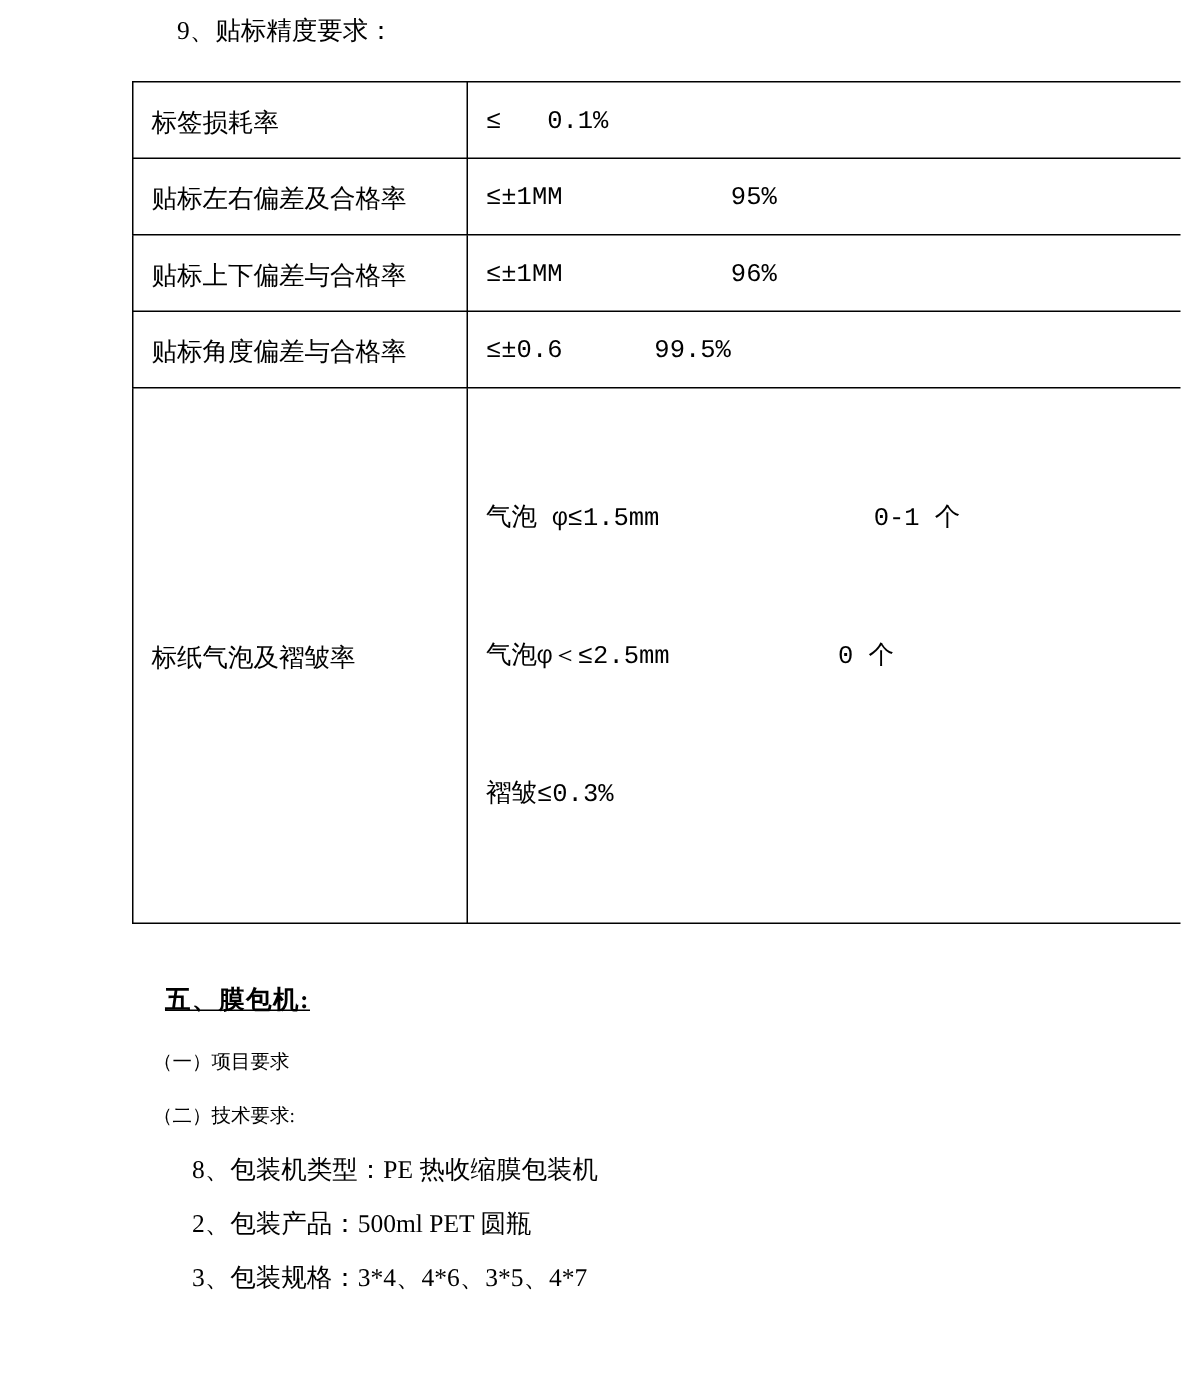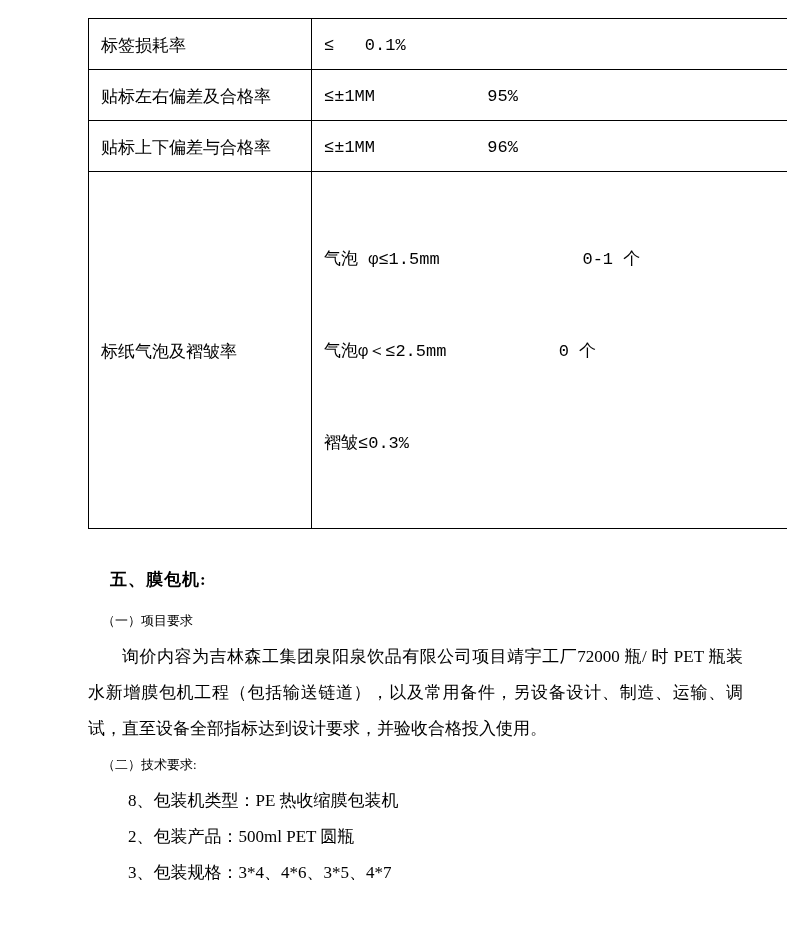"9、贴标精度要求：" p.line-heading { html: none -> <p>9、贴标精度要求：</p> }
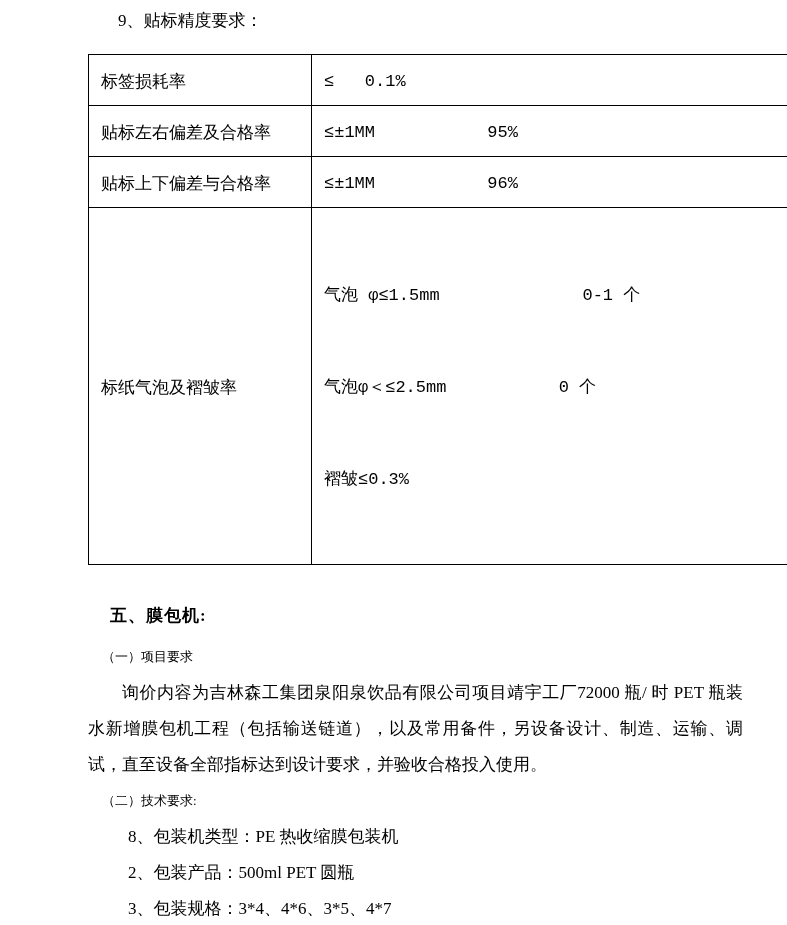"贴标角度偏差与合格率" tr { html: none -> <tr> <td>贴标角度偏差与合格率</td> <td>≤±0.6 99.5%</td> </tr> }
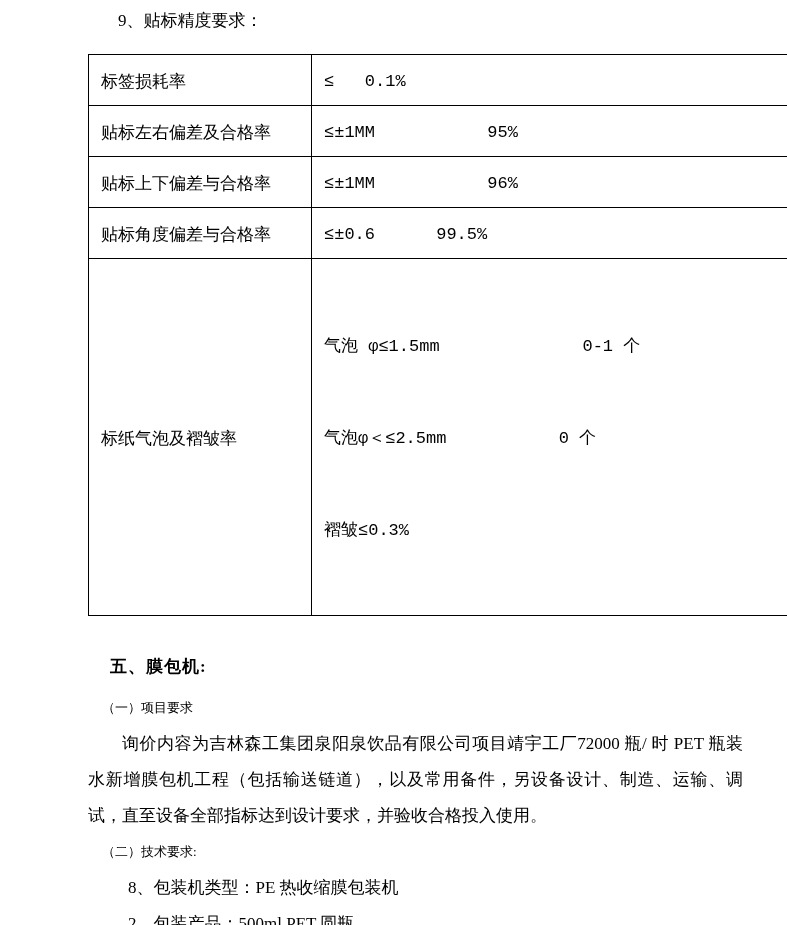"五、膜包机:" .sec-title { text-decoration: none -> underline }
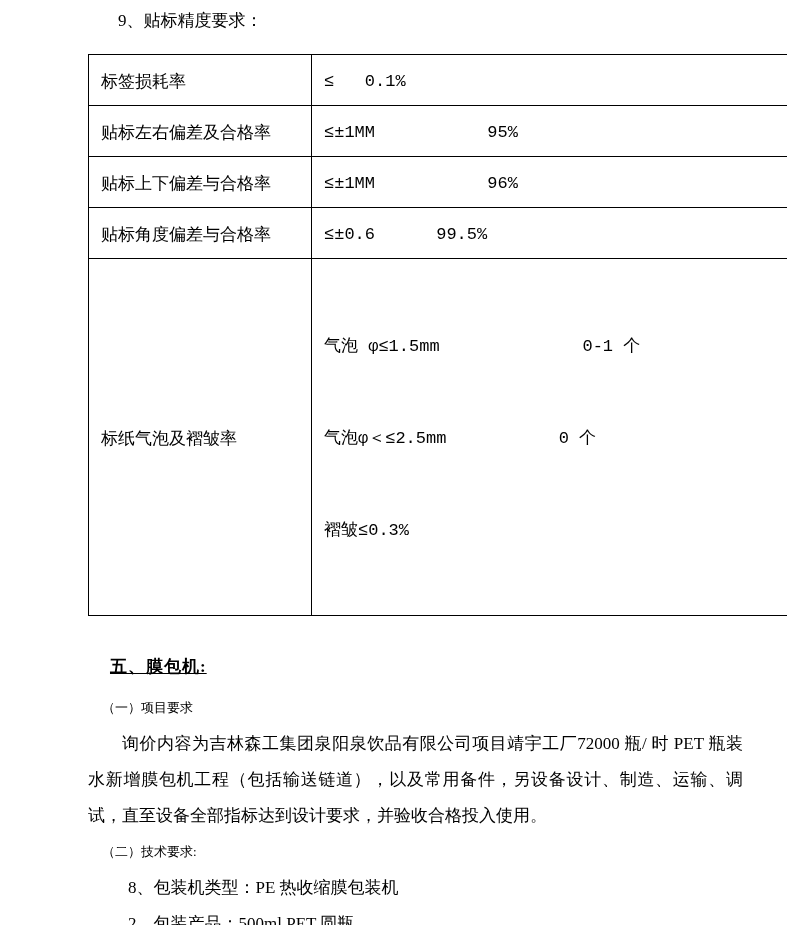"询价内容为吉林森工集团泉阳泉饮品有限公司项目靖宇工厂72000 瓶/ 时 PET" p.para { html: <p>询价内容为吉林森工集团泉阳泉饮品有限公司项目靖宇工厂72000 瓶/ 时 PET 瓶装水新增膜包机工程（包括输送链道），以及常用备件，另设备设计、制造、运输、调试，直至设备全部指标达到设计要求，并验收合格投入使用。</p> -> none }
